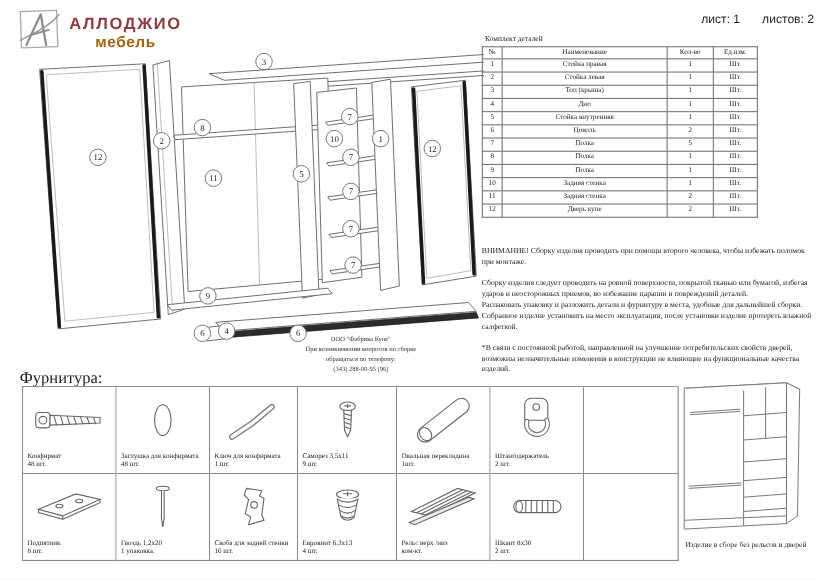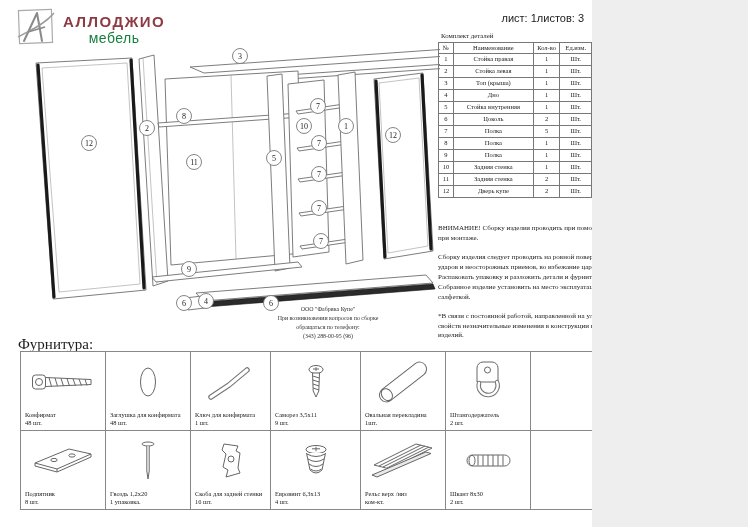"АЛЛОДЖИО" .page { width: 592px -> 748px }
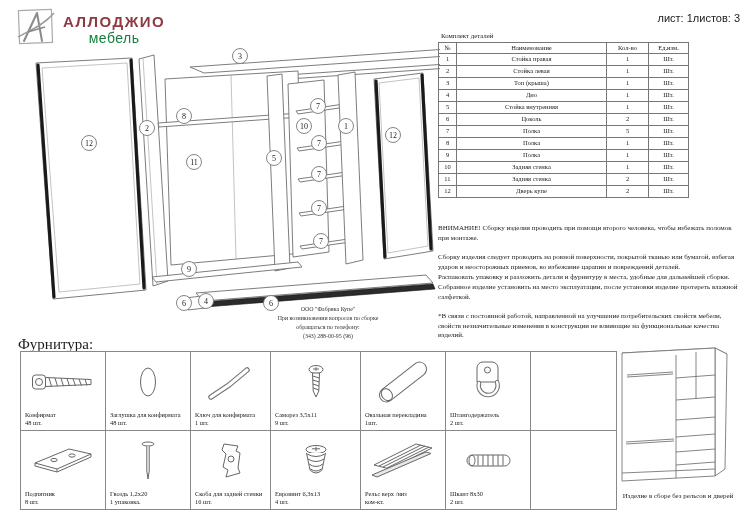"лист: 1" .sheet-info { gap: none -> 20px }
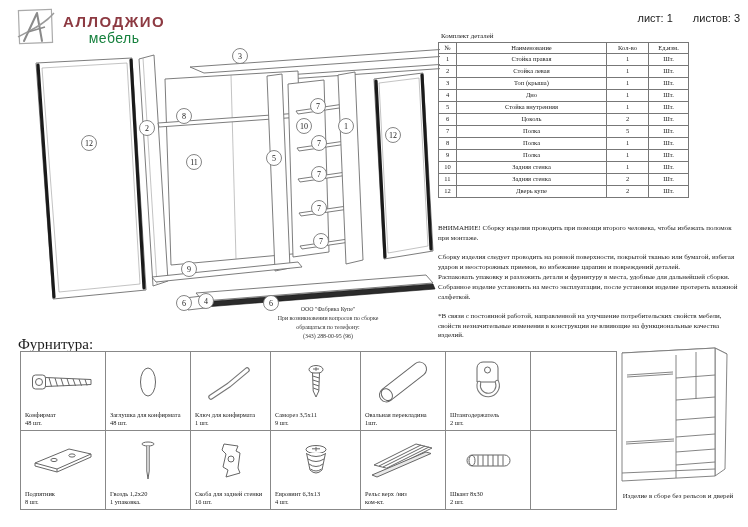"листов: 3" span { text: 3 -> 2 }
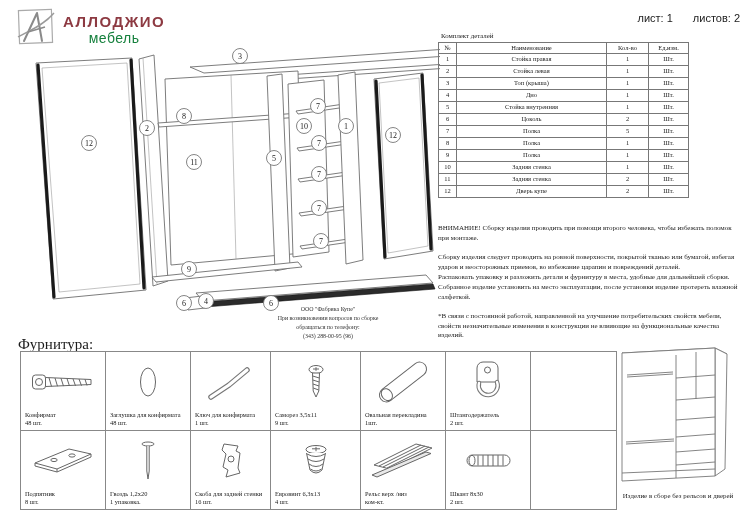"мебель" .brand-sub { color: #15803d -> #a16207; font-weight: normal -> bold }
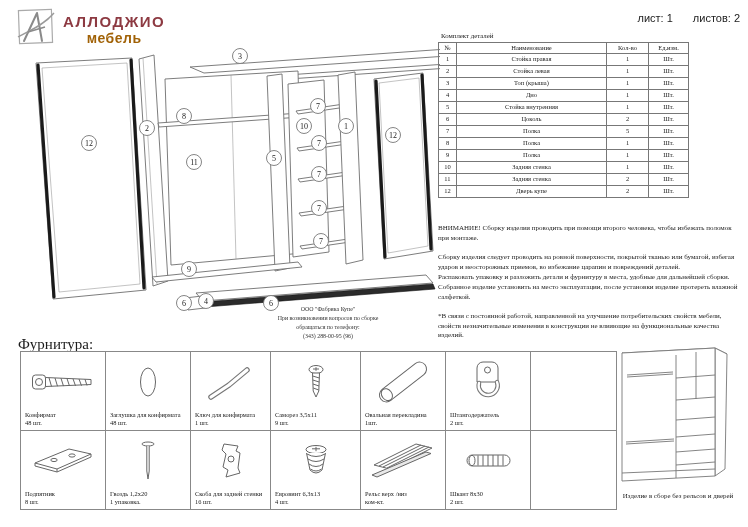"*В связи с постоянной работой," div.notice { text: мебели, свойств -> дверей, возможны }
